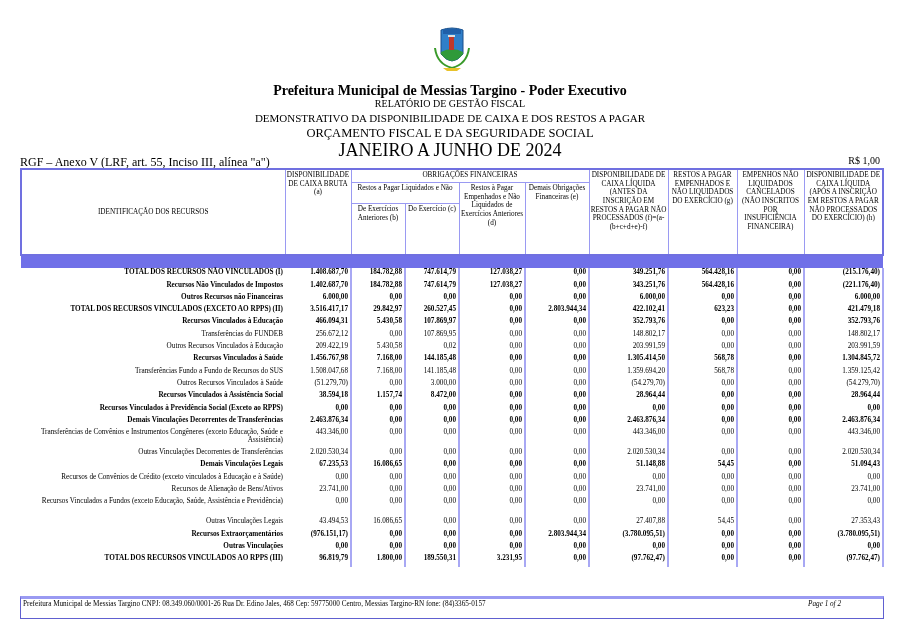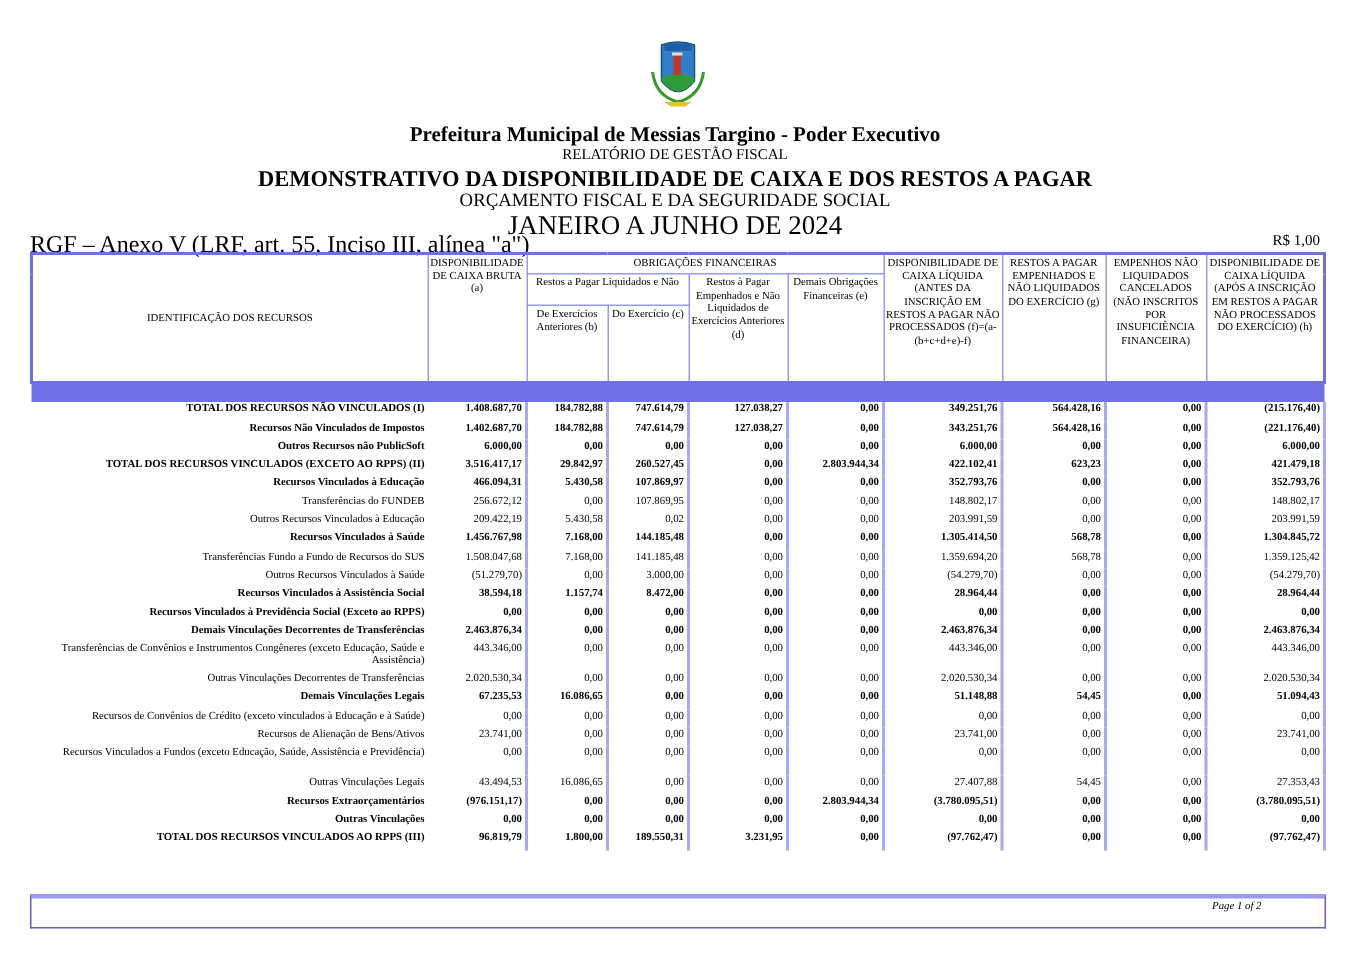"DEMONSTRATIVO DA DISPONIBILIDADE DE" .h3 { font-size: 15px -> 11px; font-weight: bold -> normal }
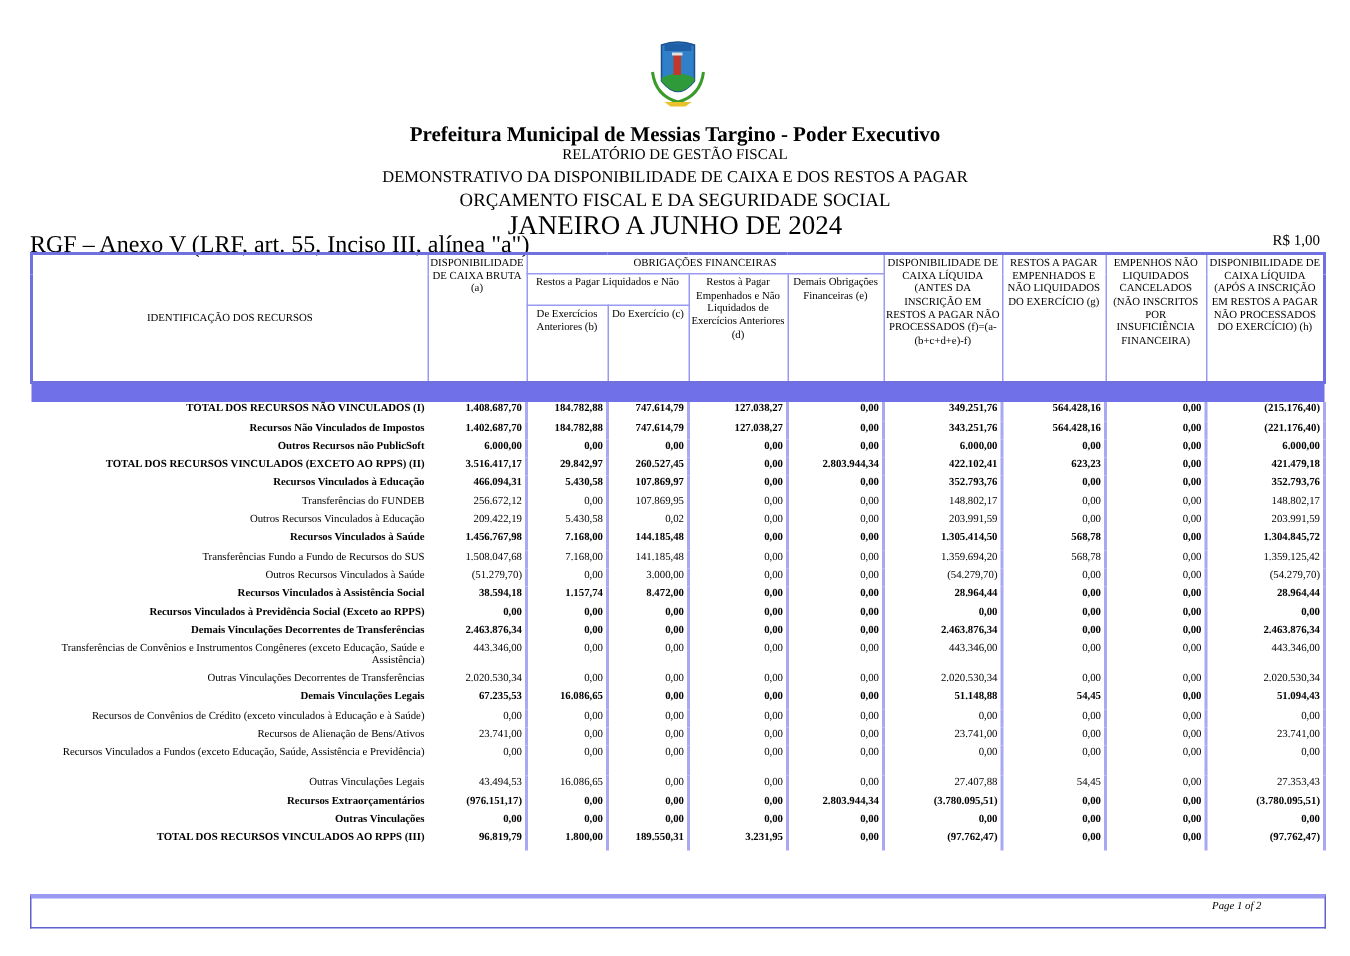"RGF – Anexo V (LRF," .annex { font-size: 16px -> 12px }
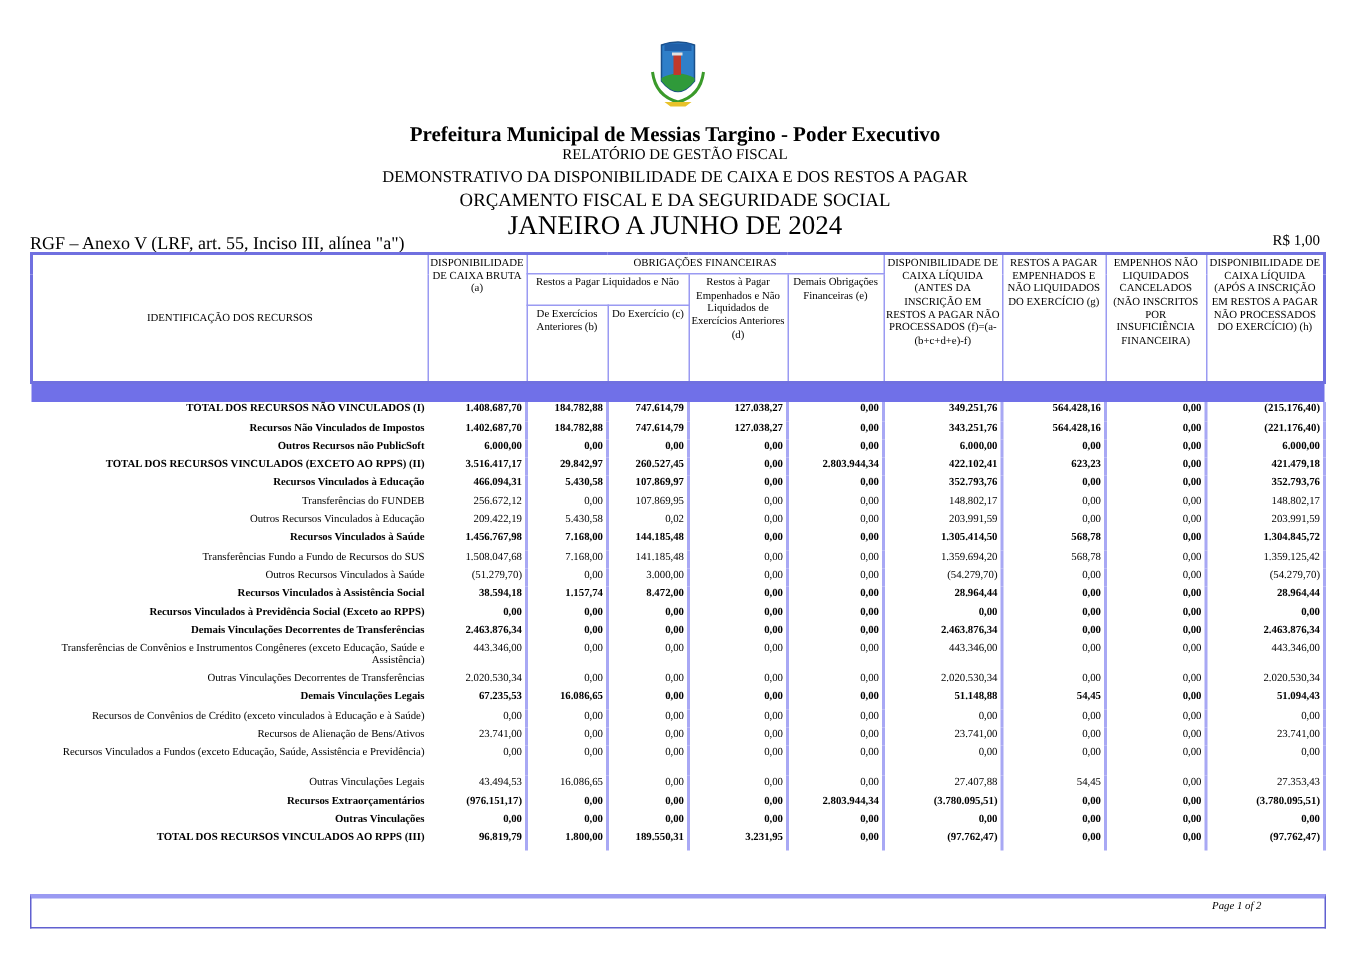"Outros Recursos não PublicSoft" td.lbl { text: PublicSoft -> Financeiras }
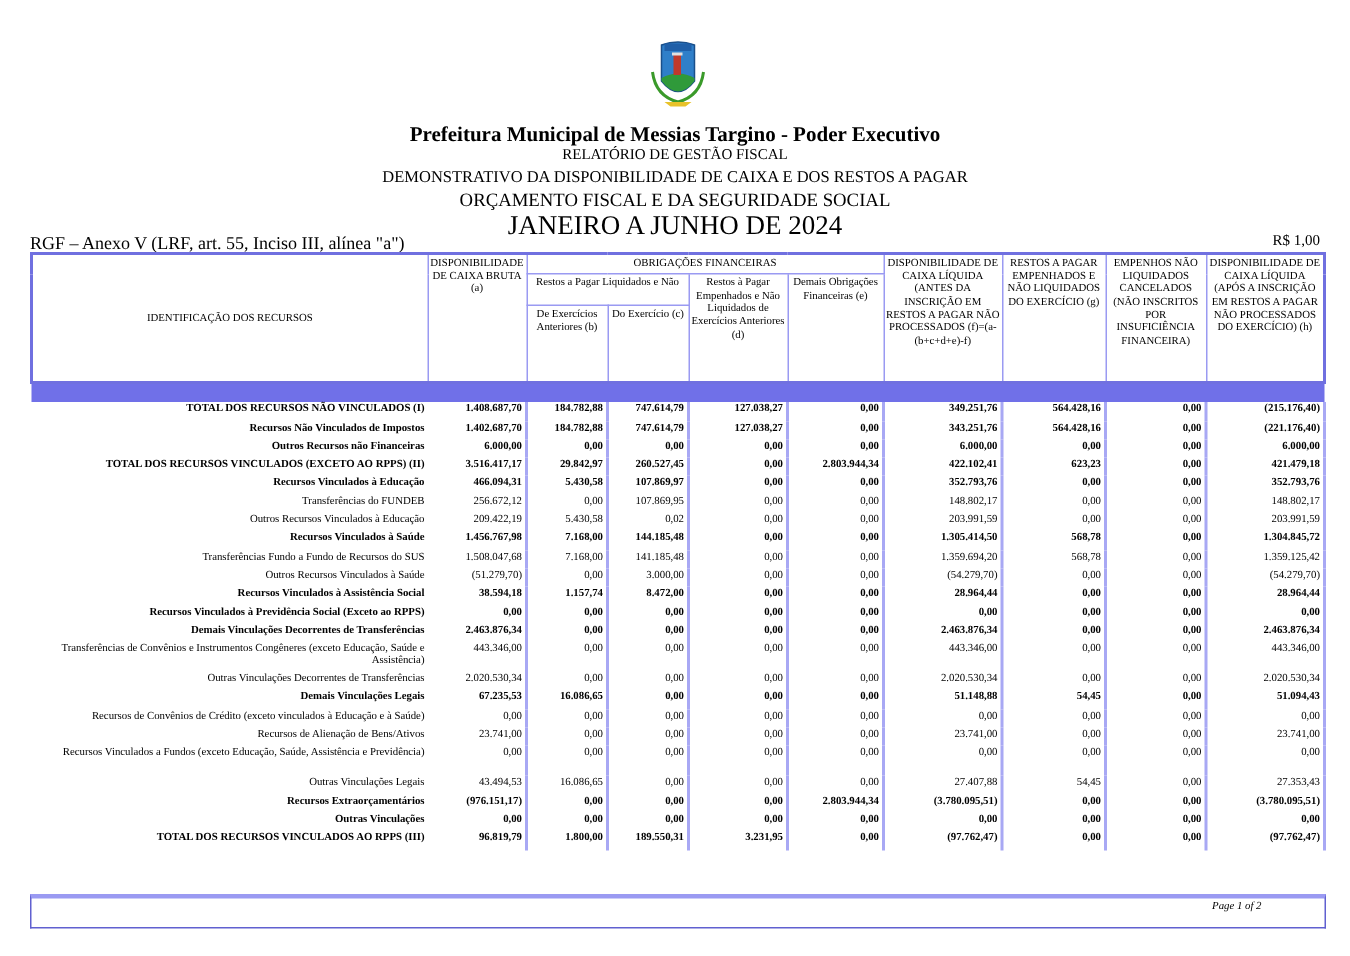"Prefeitura Municipal de Messias Targino CNPJ:" div { html: none -> <div>Prefeitura Municipal de Messias Targino CNPJ: 08.349.060/0001-26 Rua Dr. Edino Jales, 468 Cep: 59775000 Centro, Messias Targino-RN fone: (84)3365-0157</div> }
